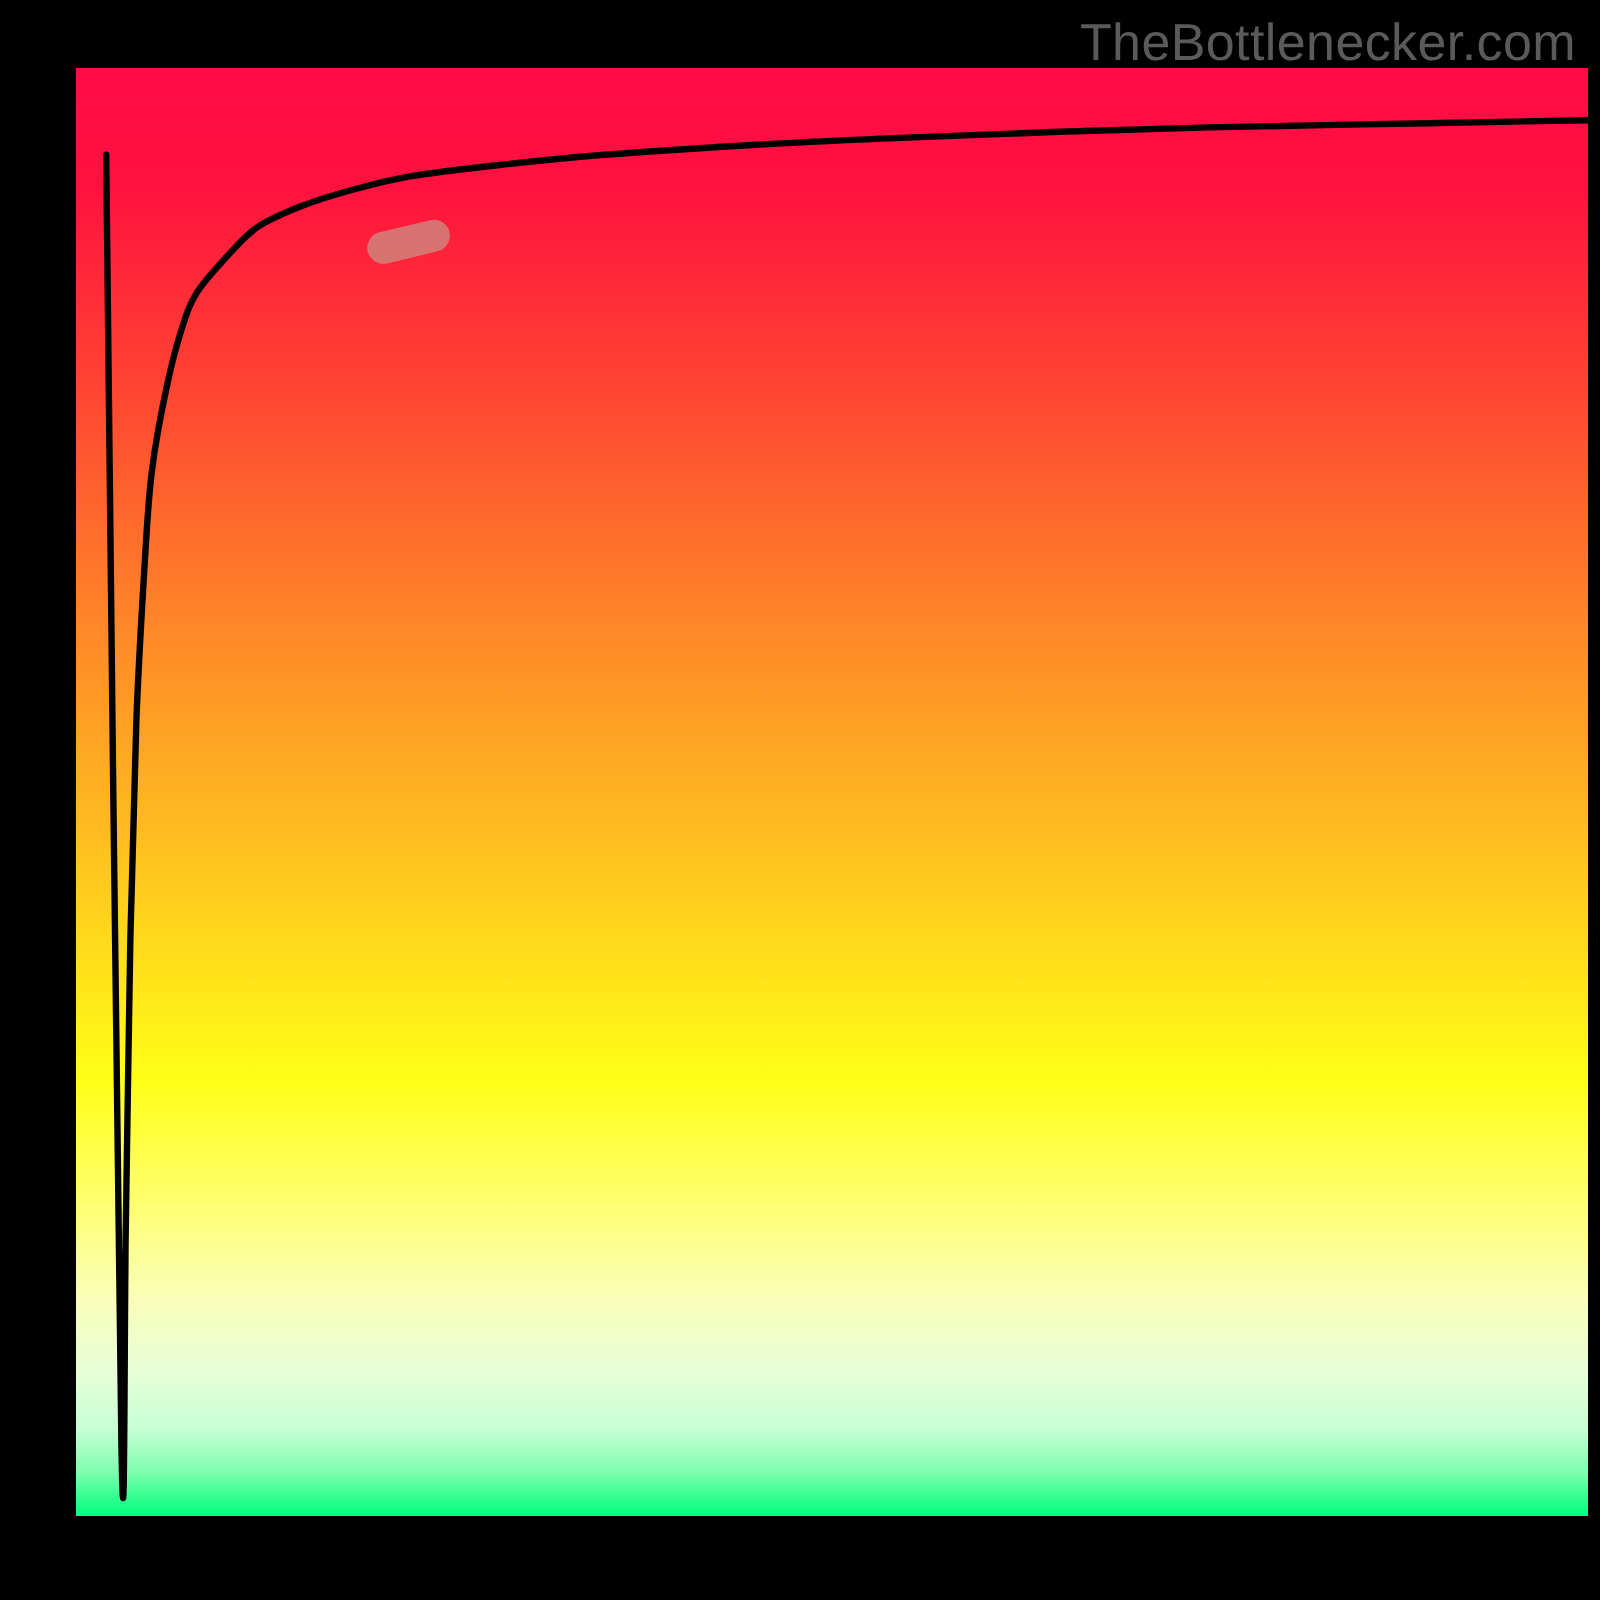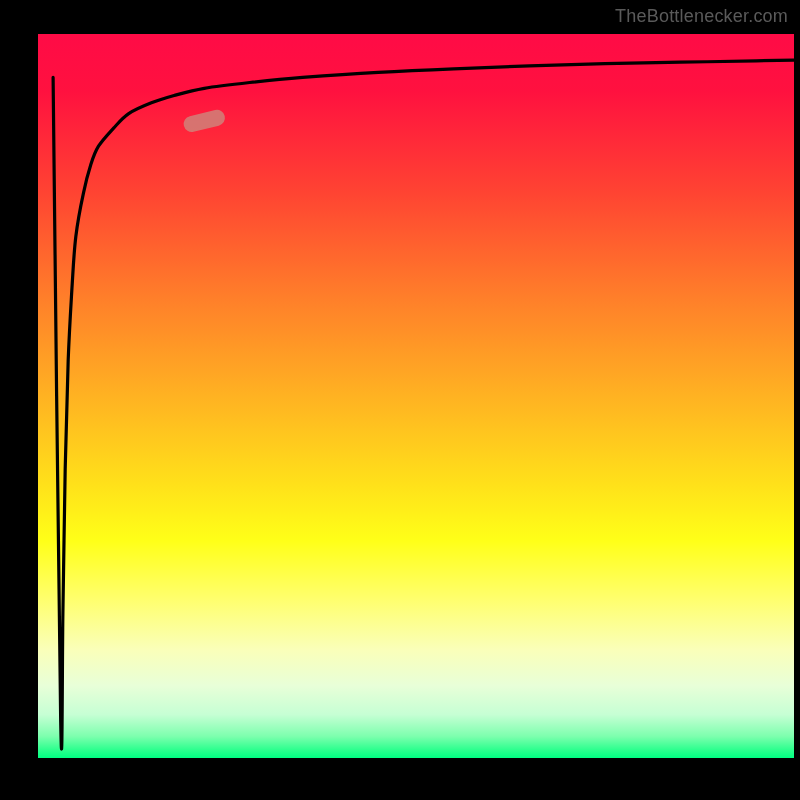"TheBottlenecker.com" .attribution { font-size: 18px -> 26px }
